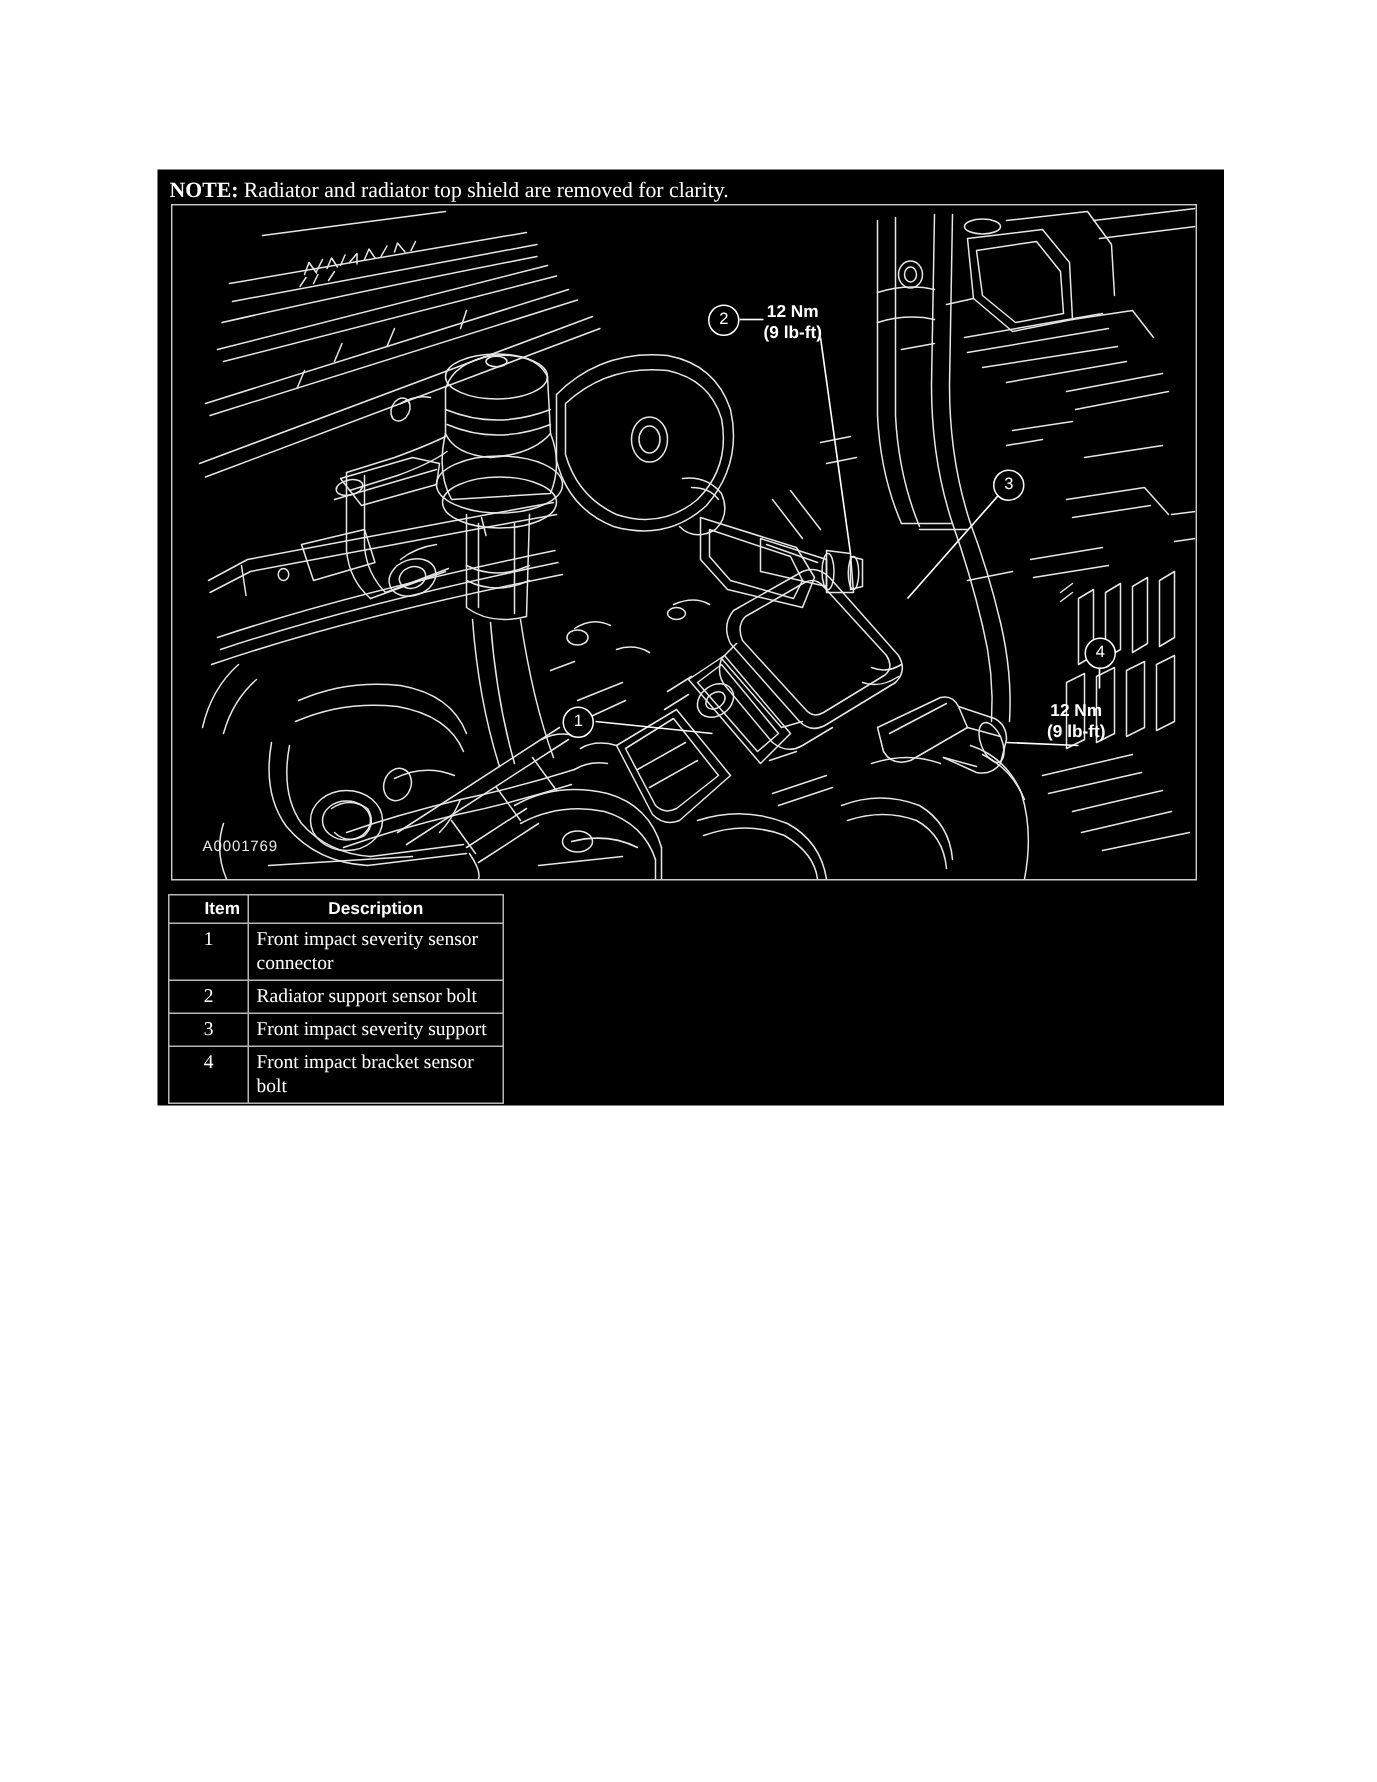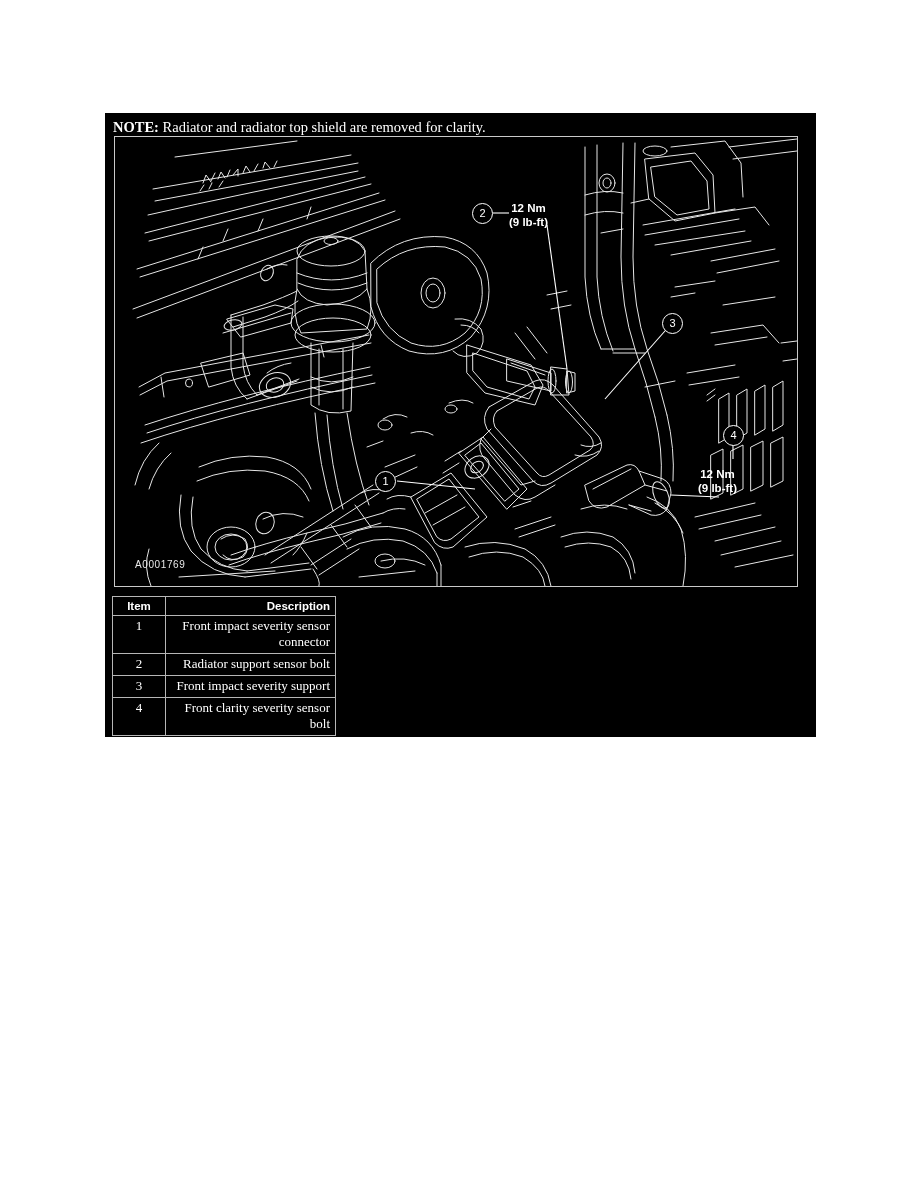"Item" table.legend th.col-item { text-align: center -> right }
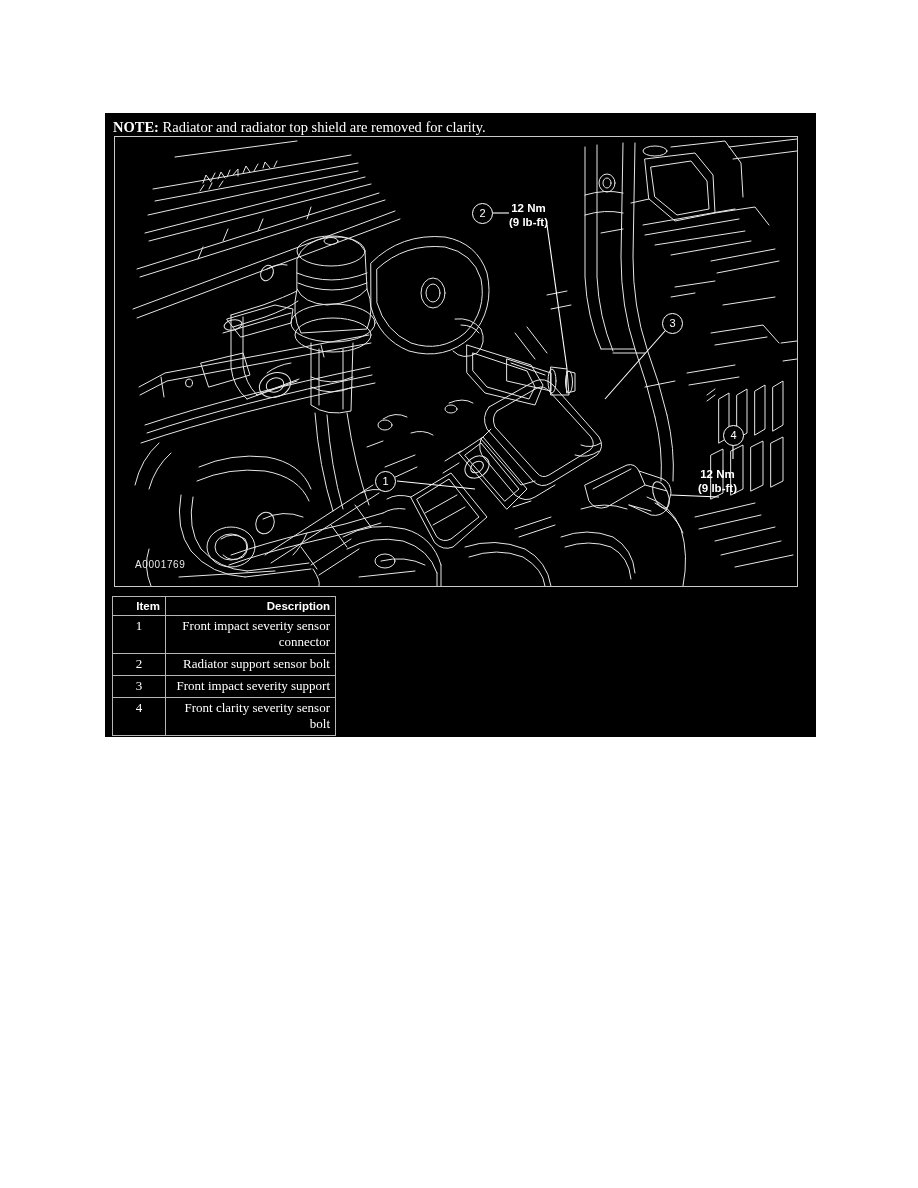"Description" table.legend th { text-align: right -> center }
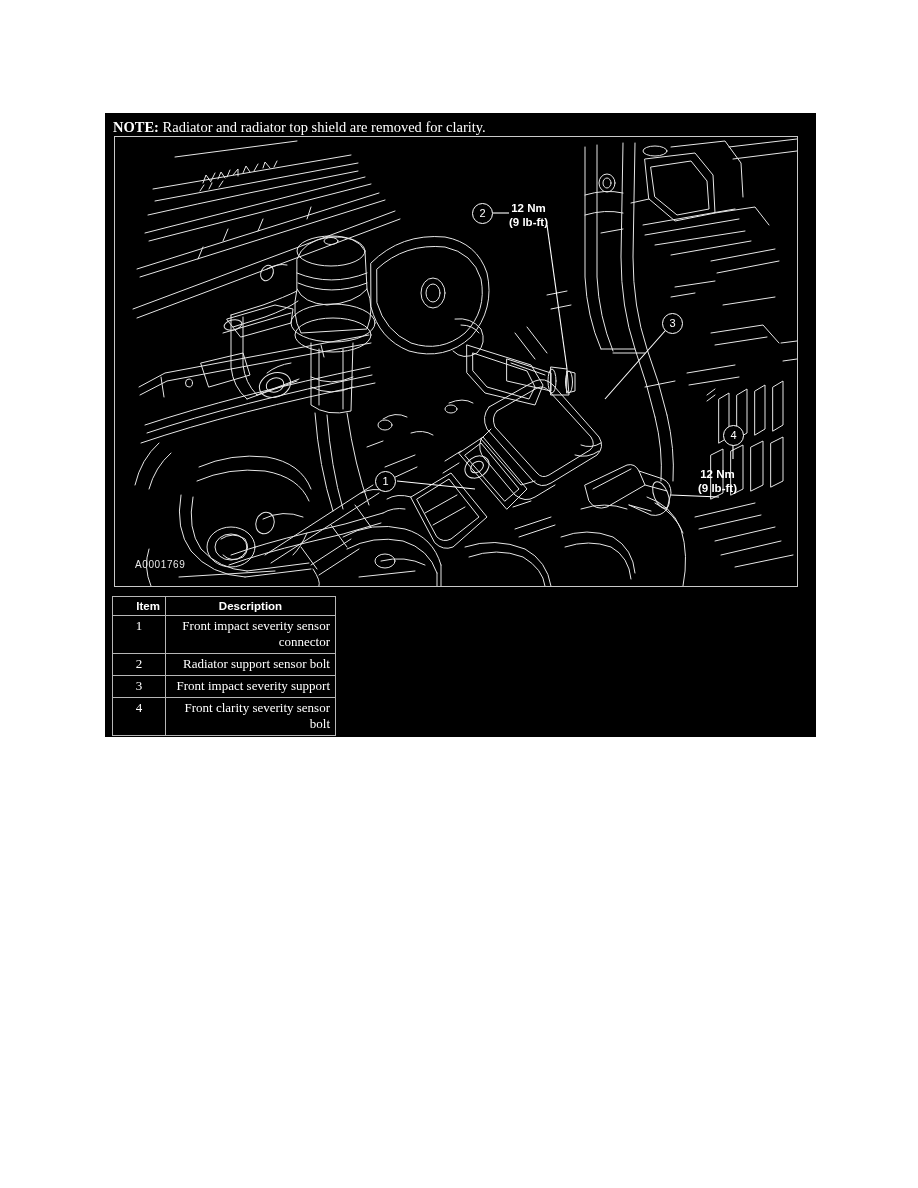"Front impact severity sensor connector" table.legend td.col-desc { text-align: right -> none }
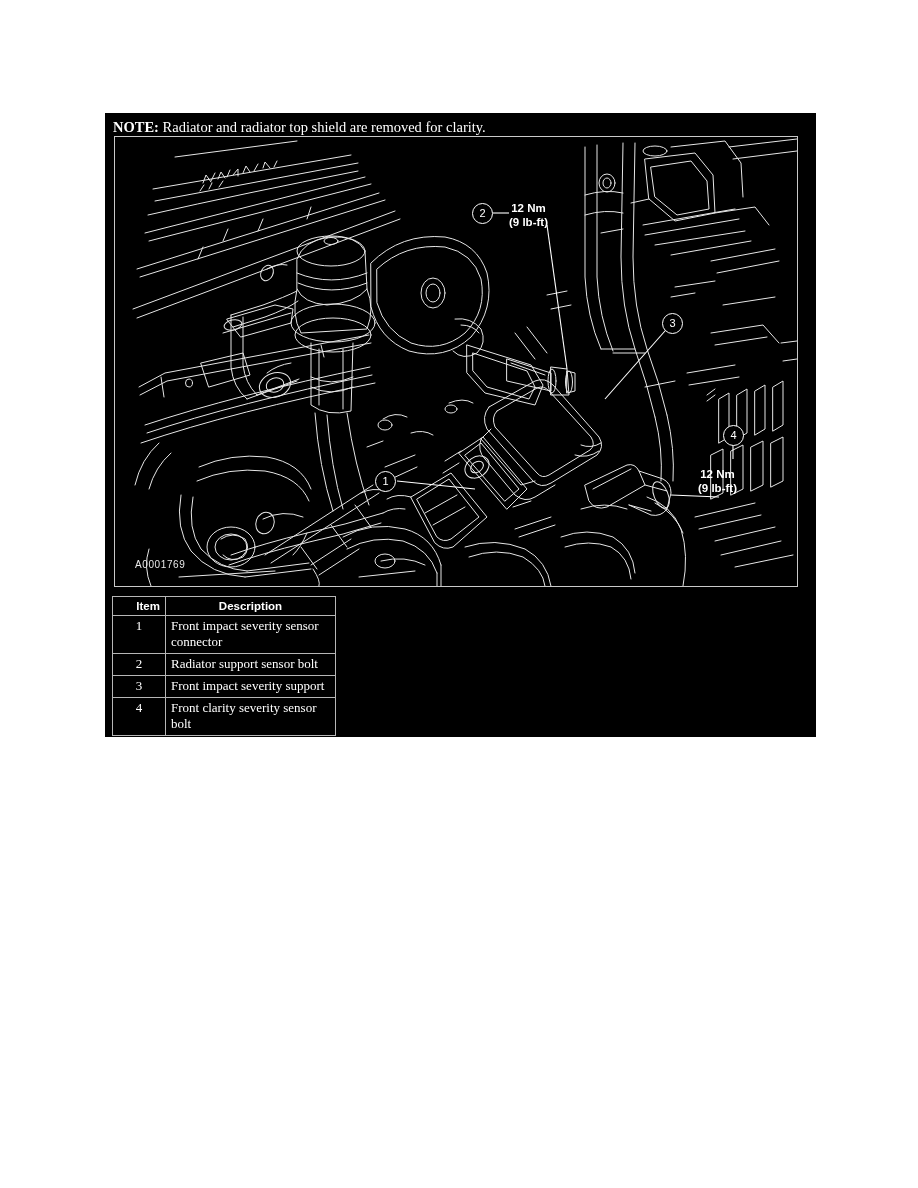"Front clarity severity sensor bolt" td.col-desc { text: clarity severity -> impact bracket }
